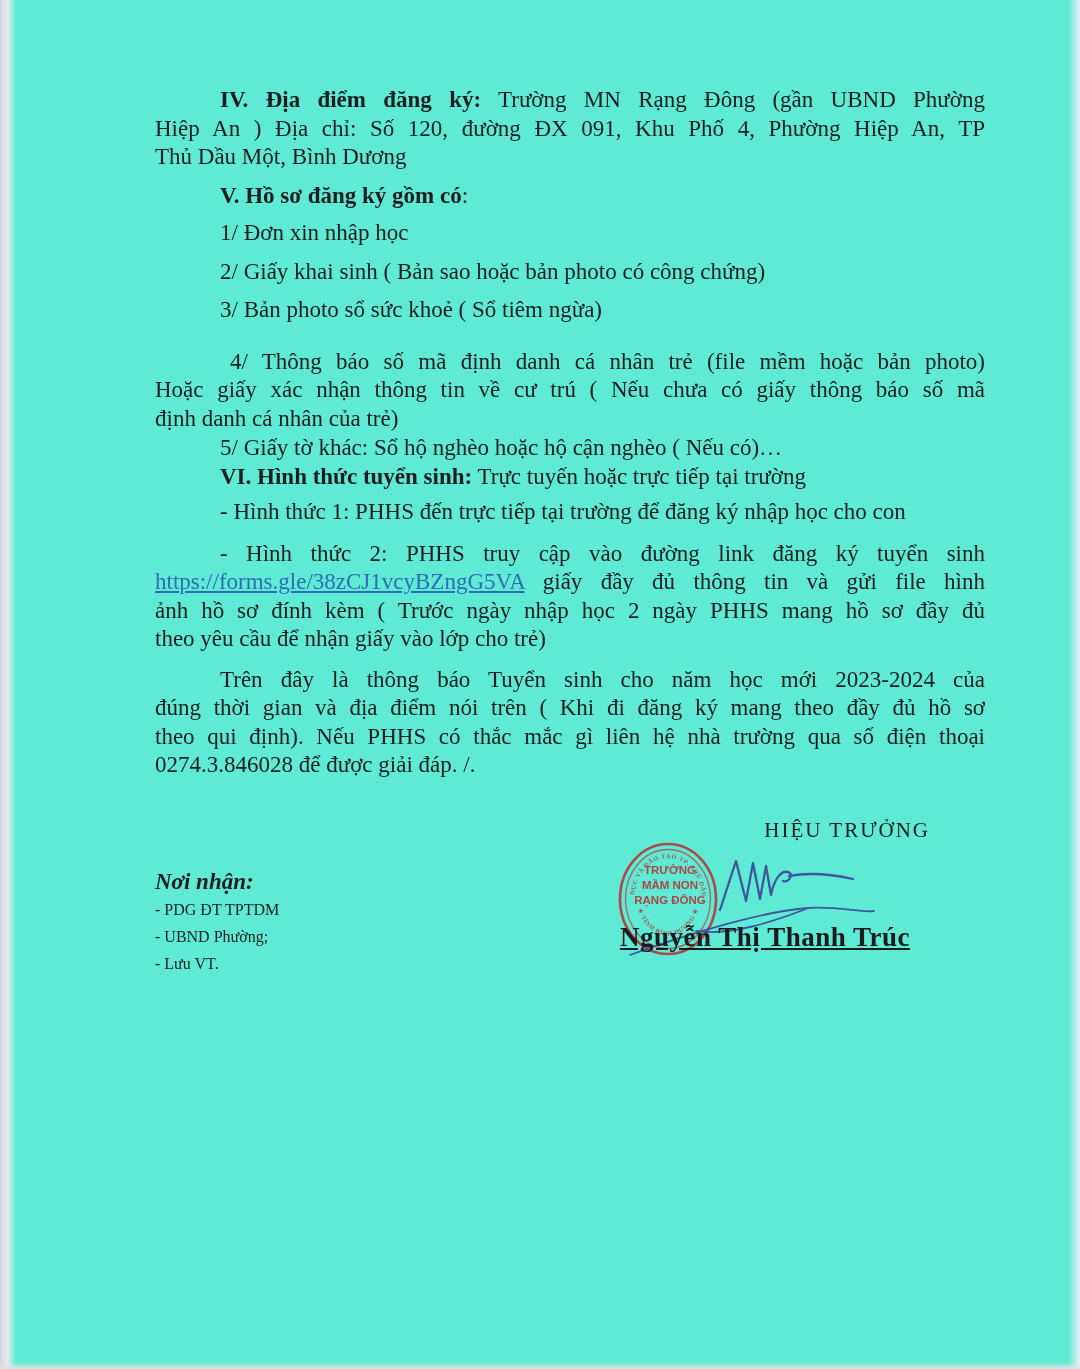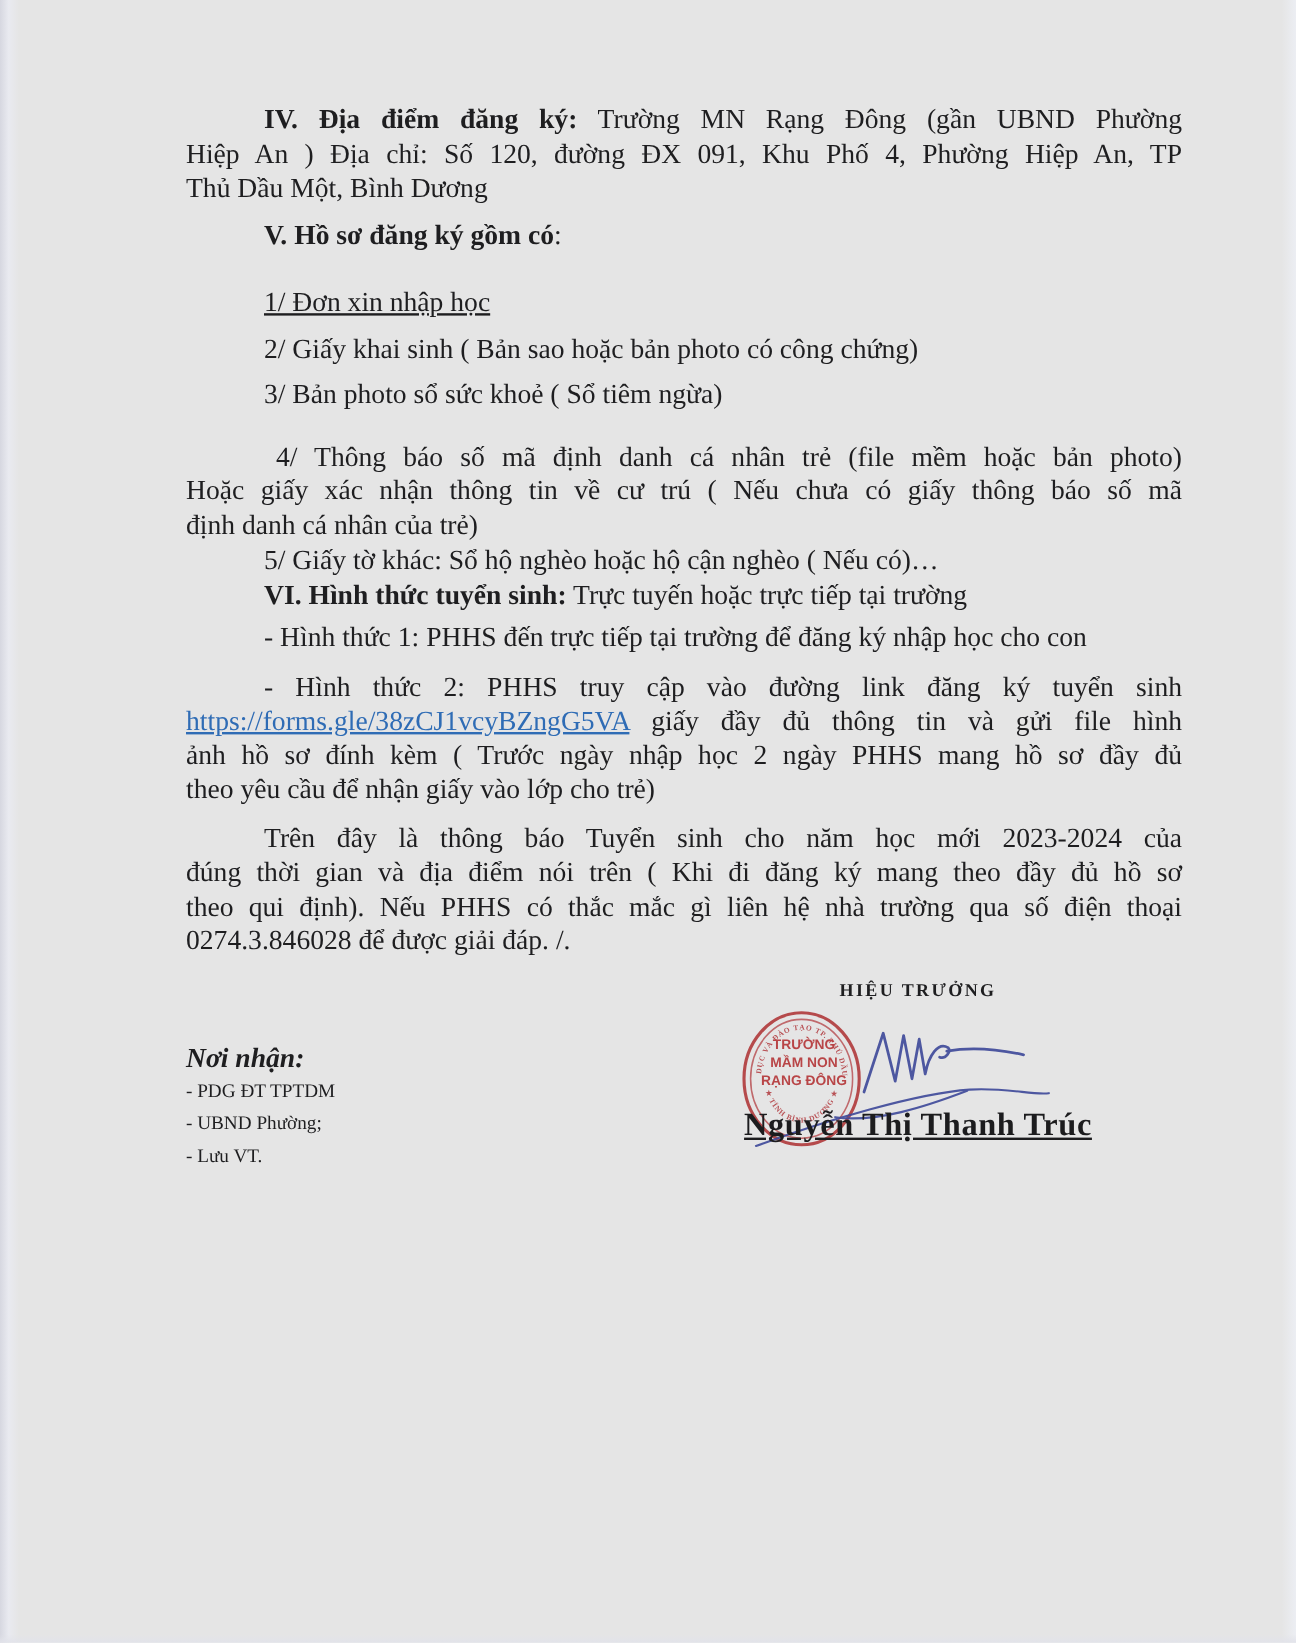"IV. Địa điểm đăng ký:" .page { background: #e5e5e5 -> #5eead4 }
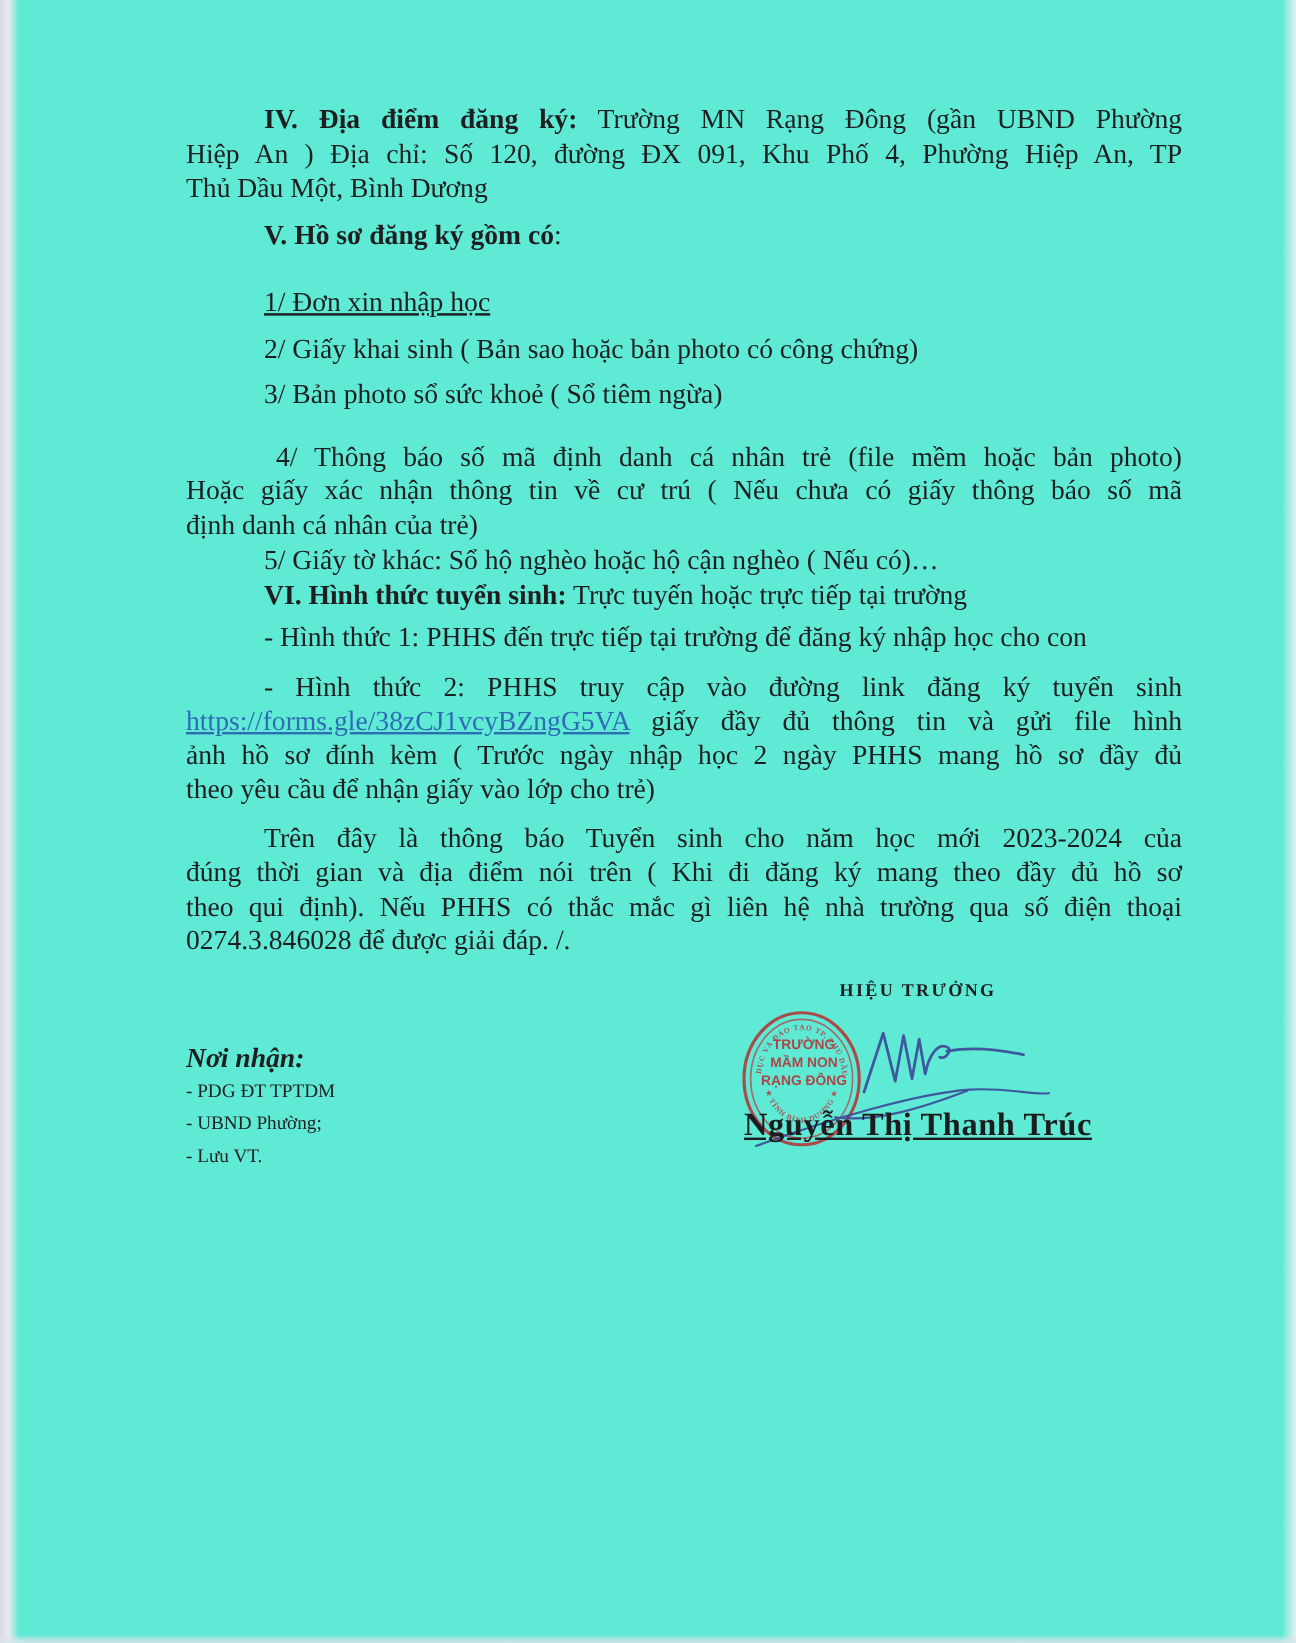"1/ Đơn xin nhập học" div.line { margin-top: 28px -> 9px; text-decoration: underline -> none }
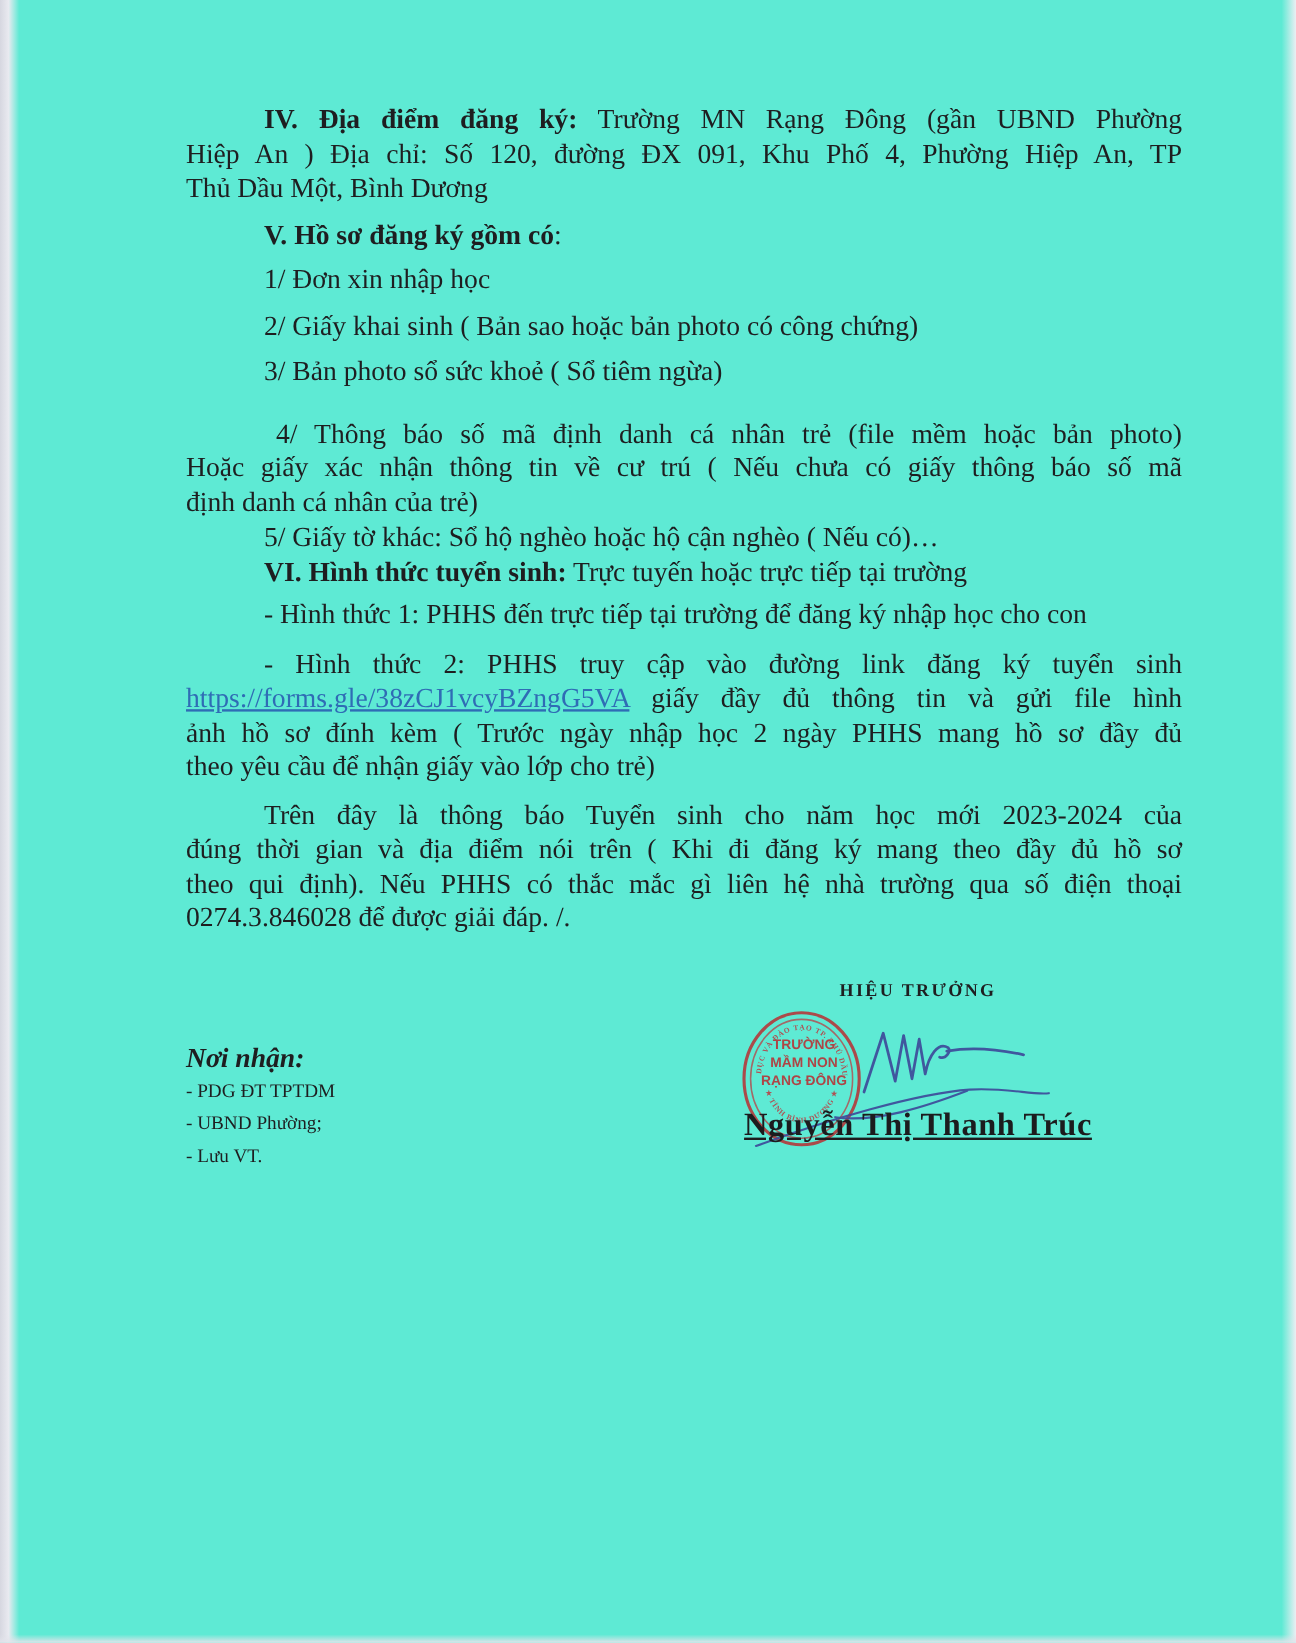"HIỆU TRƯỞNG" .sig-title { font-size: 15px -> 21px; font-weight: 700 -> 400; text-align: center -> right }
